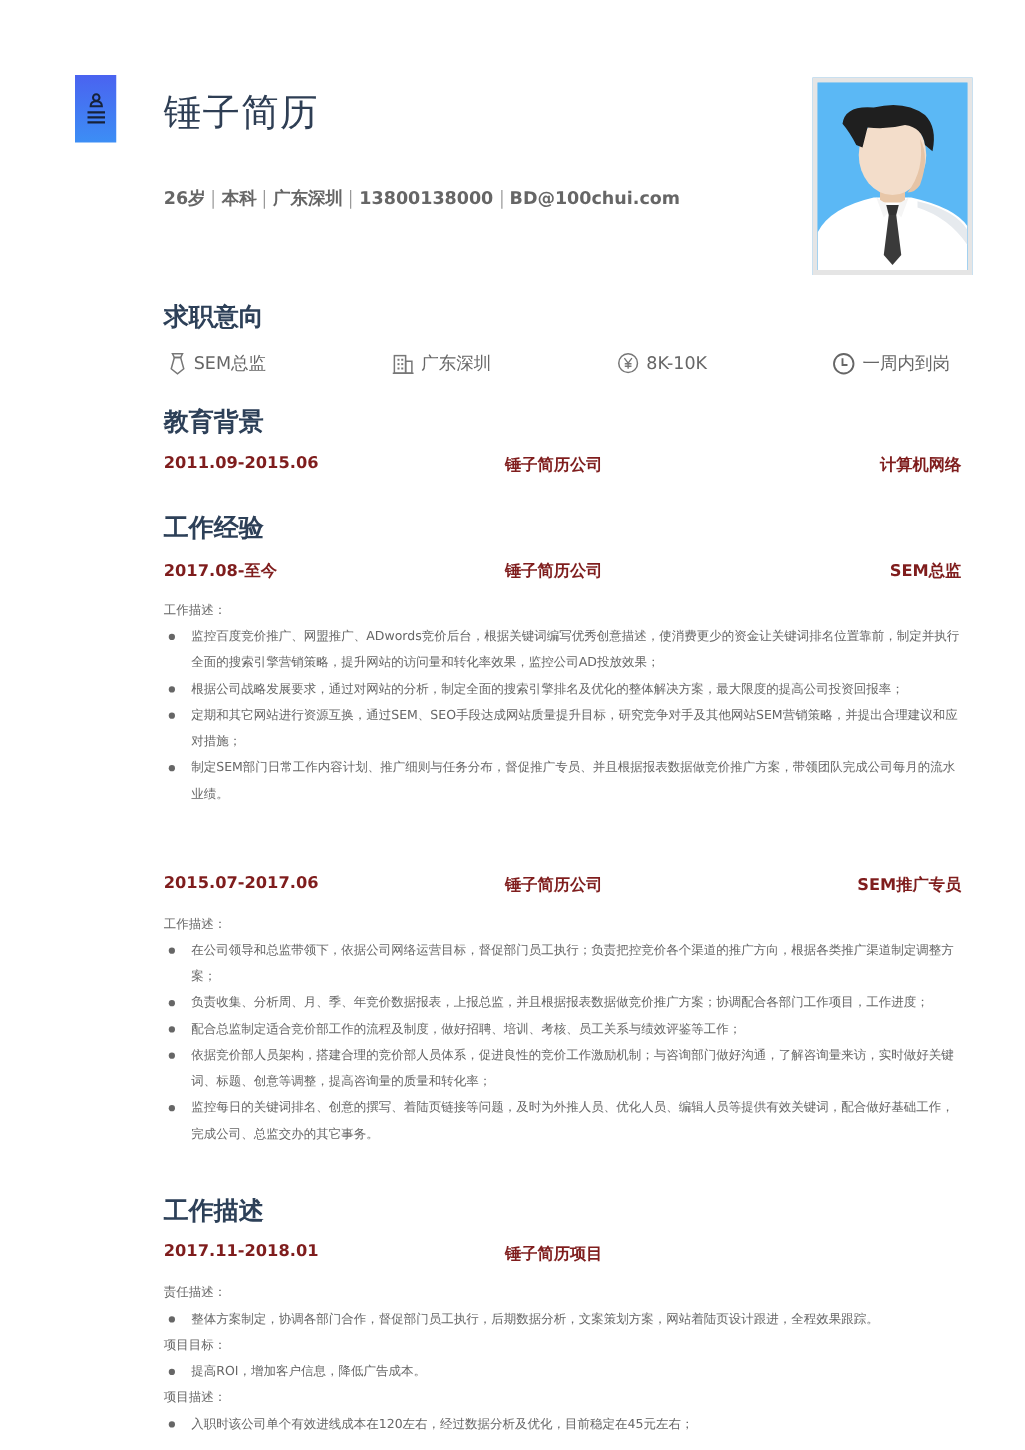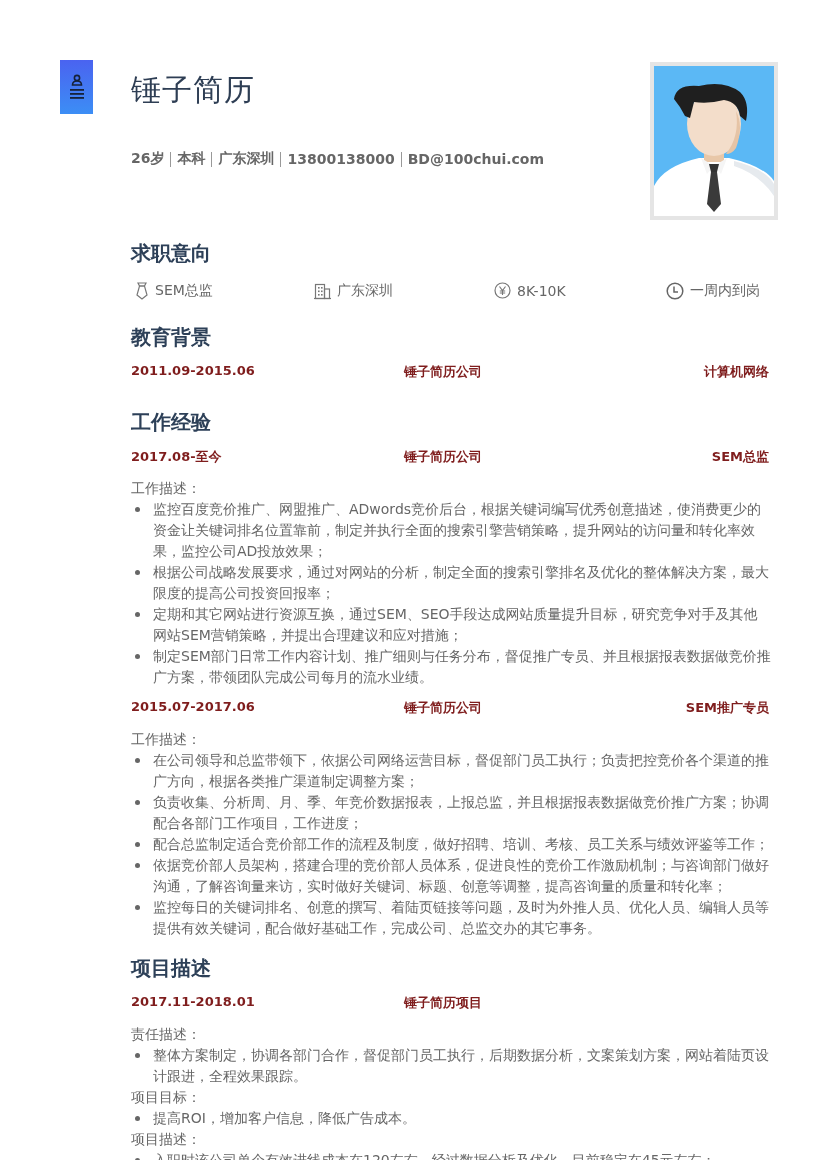"工作描述：" .block { font-size: 14px -> 10px }
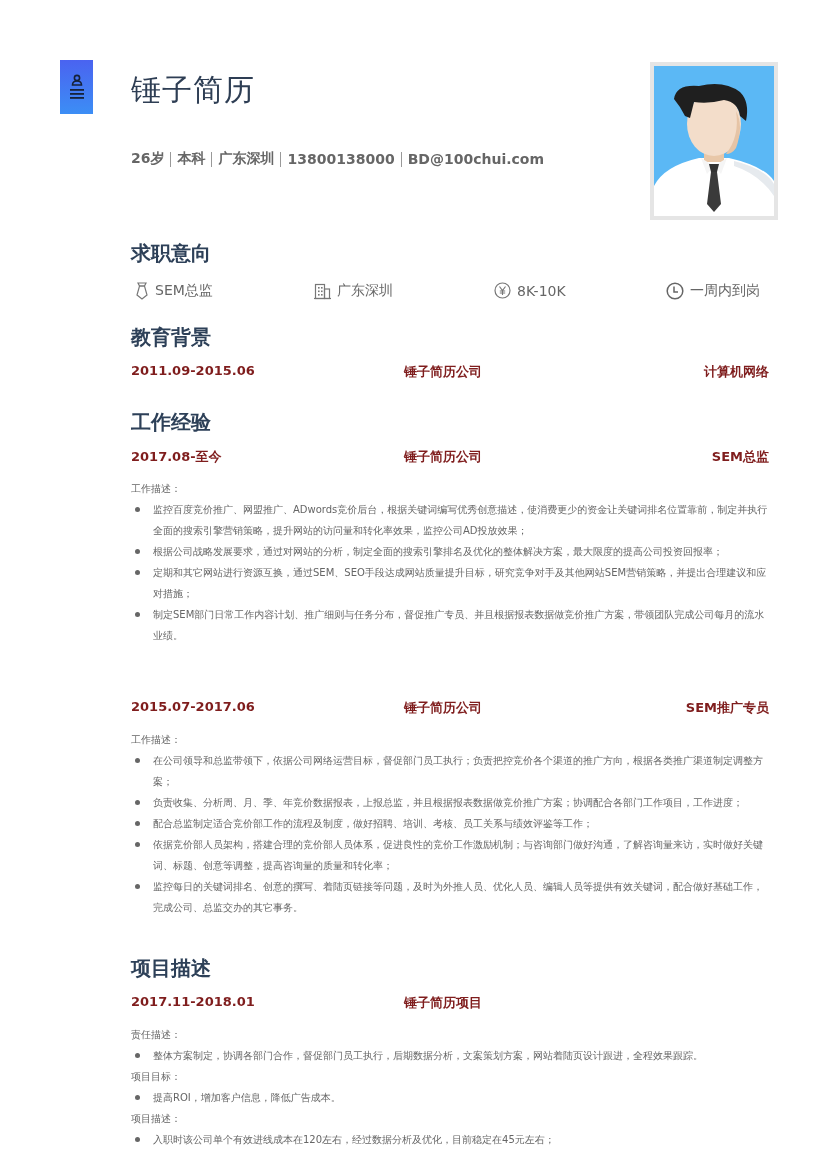"项目描述" div.section-title { text: 项目 -> 工作 }
